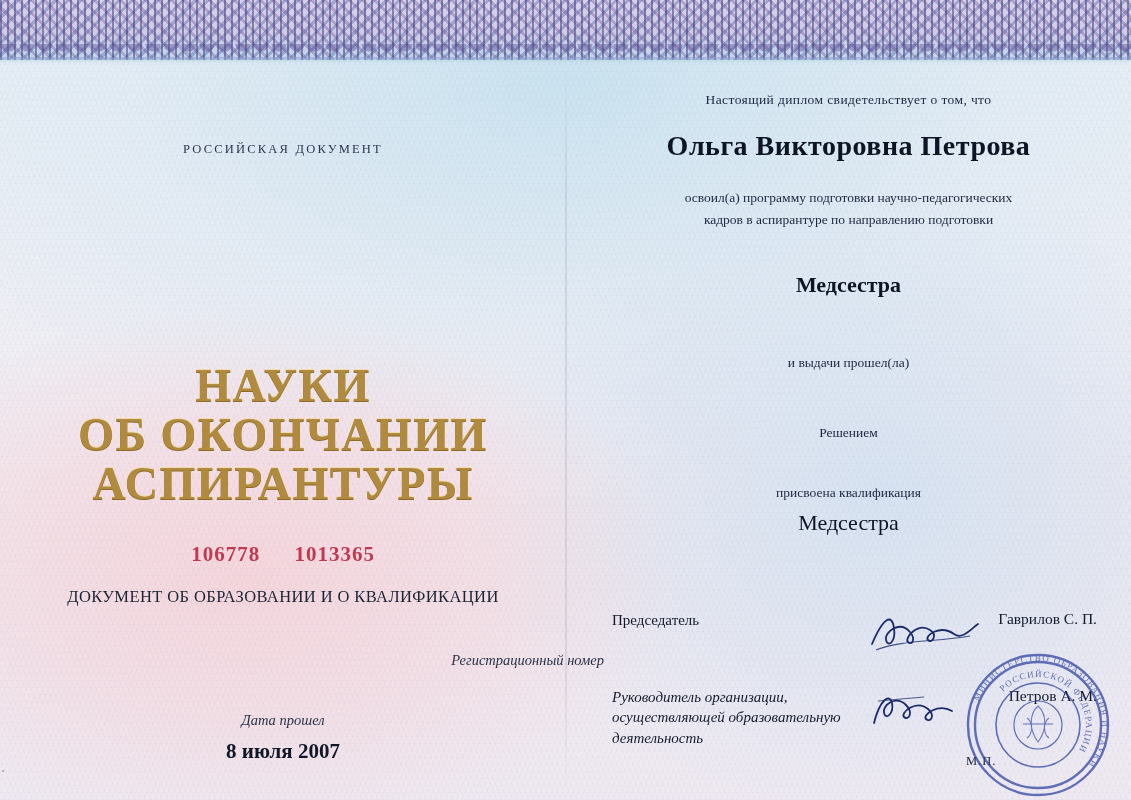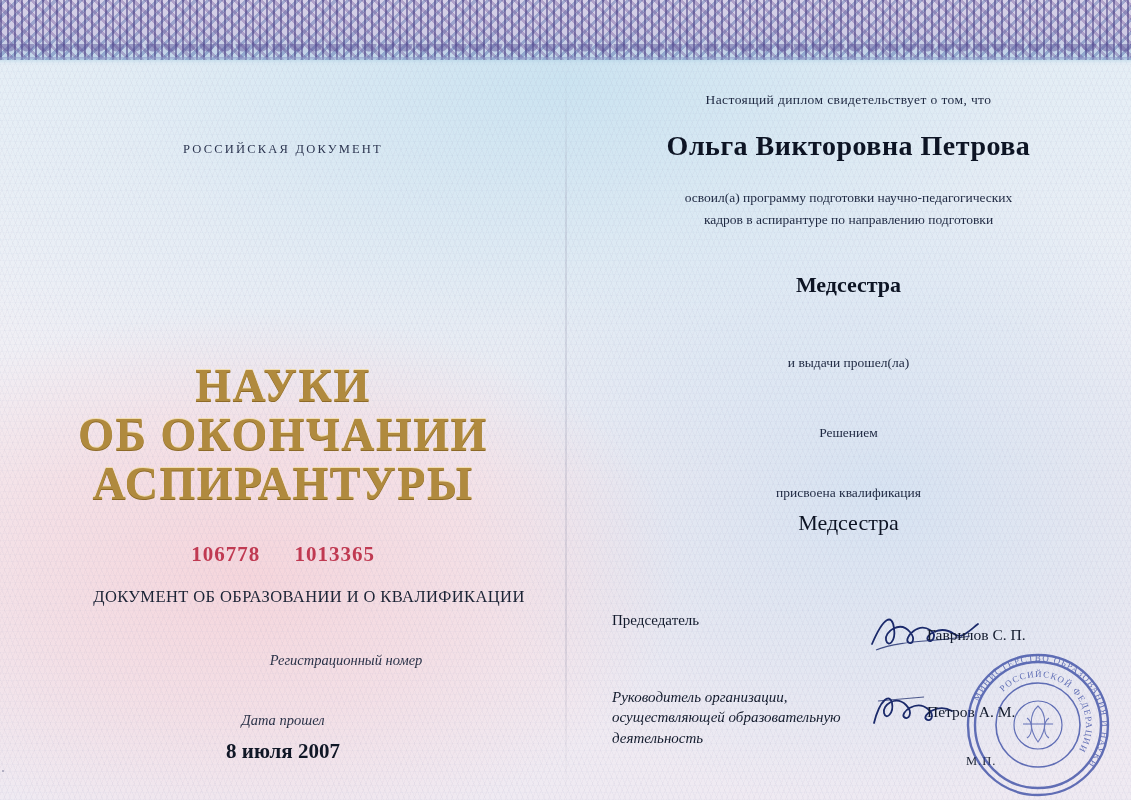"ДОКУМЕНТ ОБ ОБРАЗОВАНИИ И О" .doc-sub { margin-left: 26px -> none }
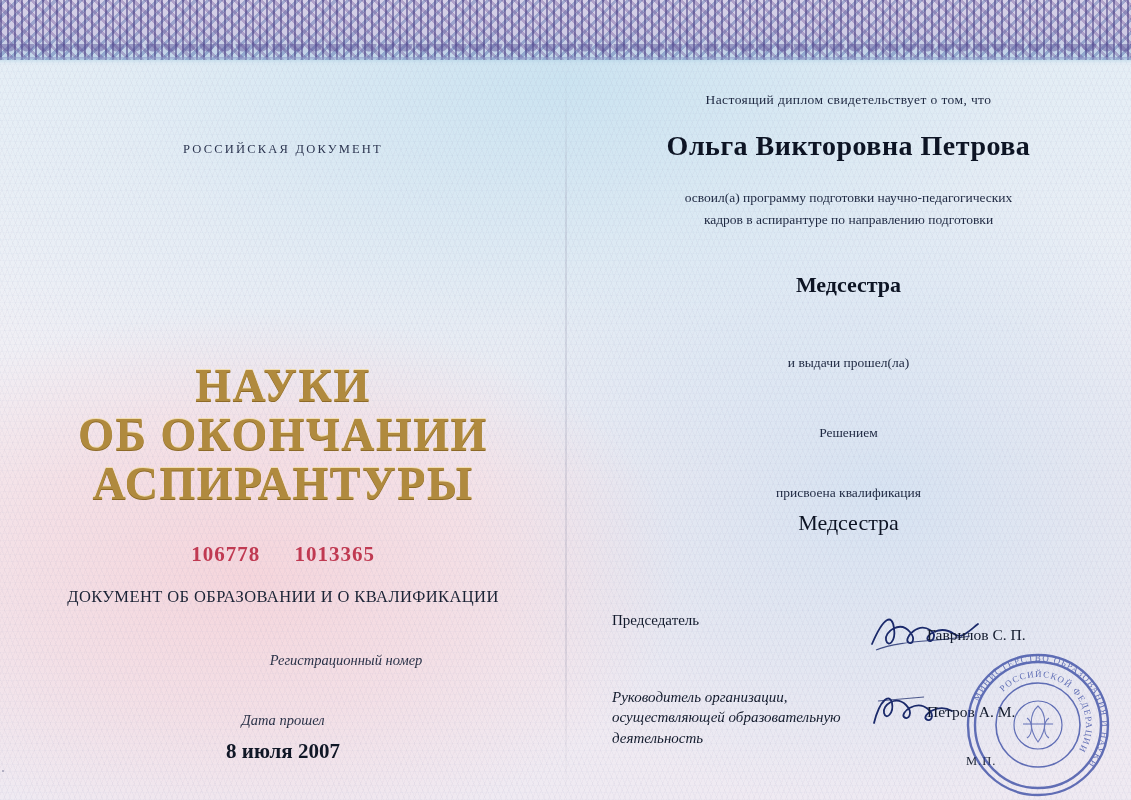"Гаврилов С. П." .sig-name { margin-top: 16px -> none; text-align: left -> right }
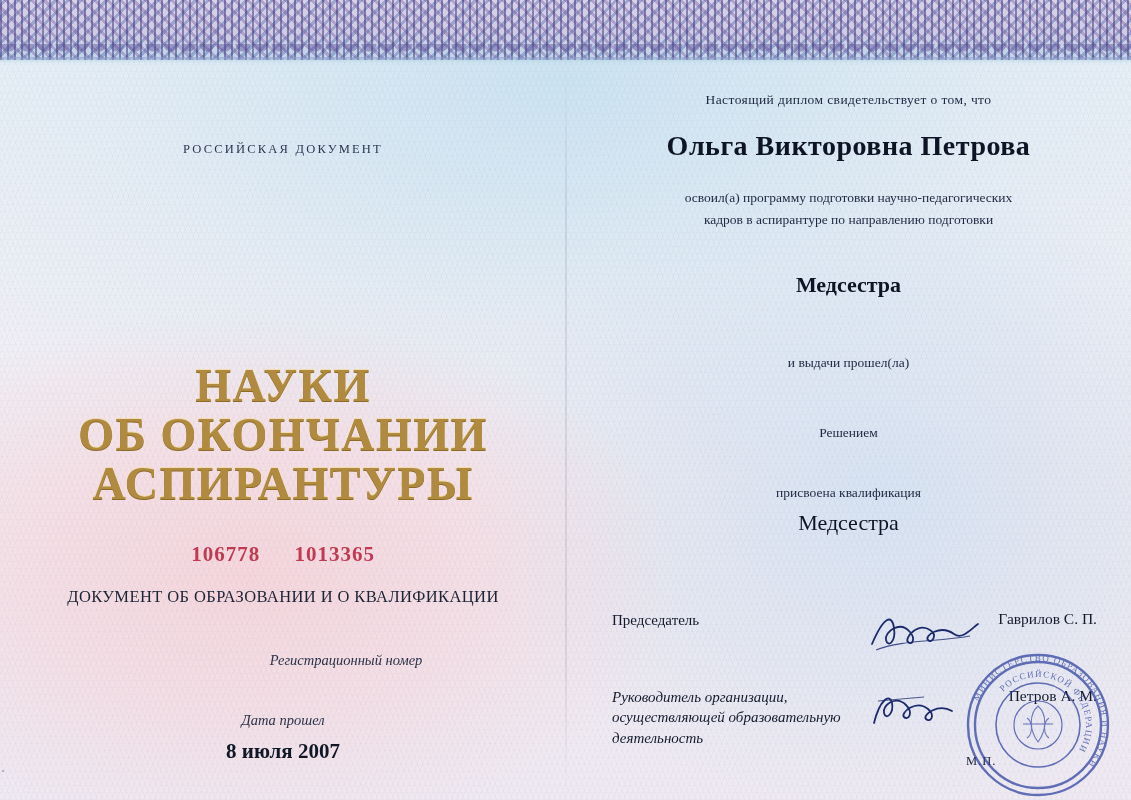"Регистрационный номер" .reg-label { padding-left: 44px -> none; text-align: center -> right }
